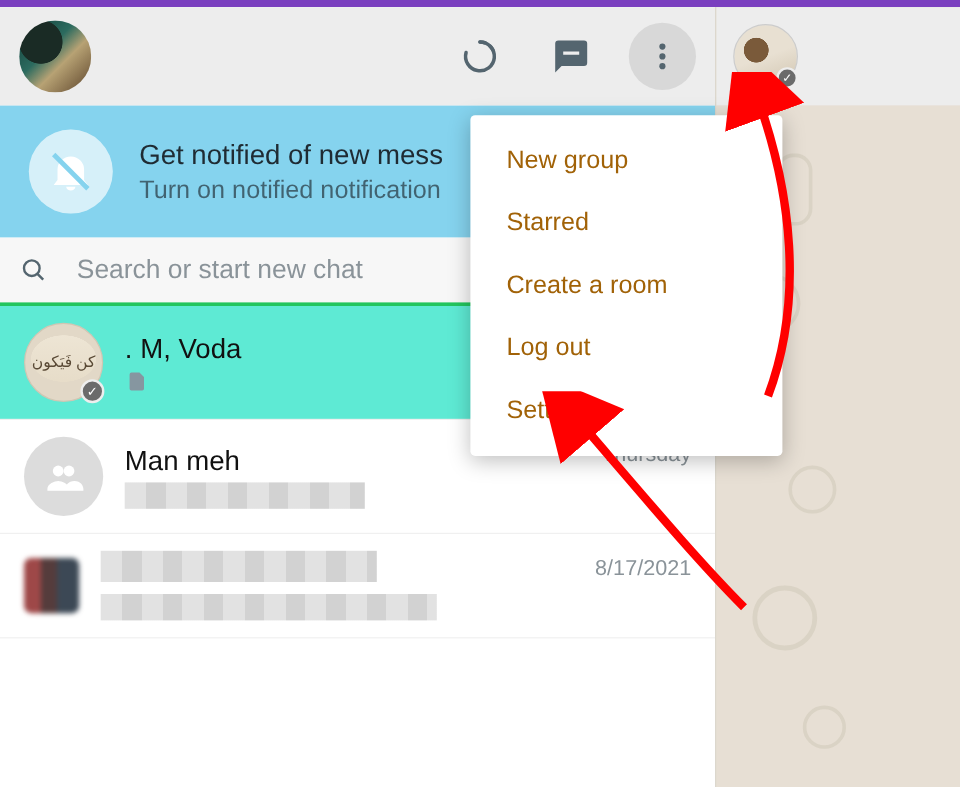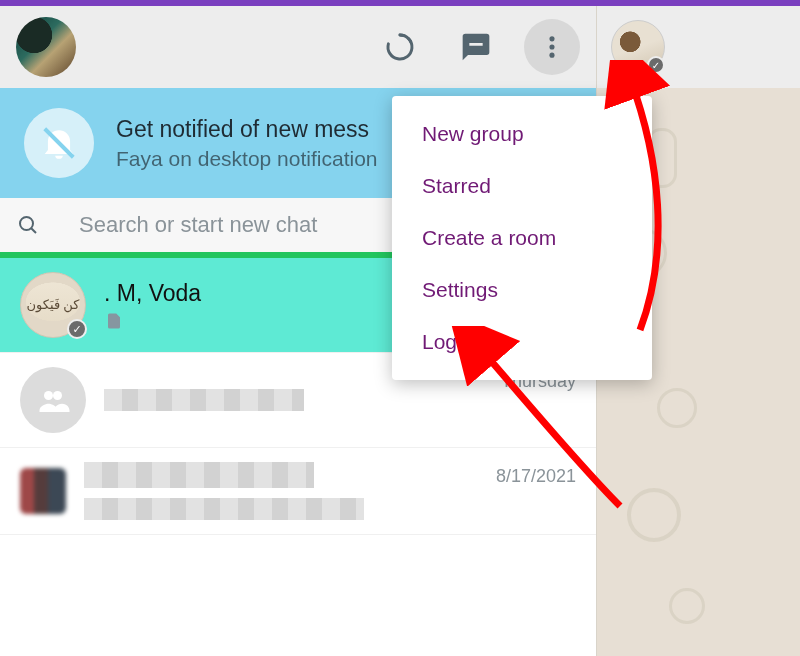"New group" .menu-item { color: #701a75 -> #a16207 }
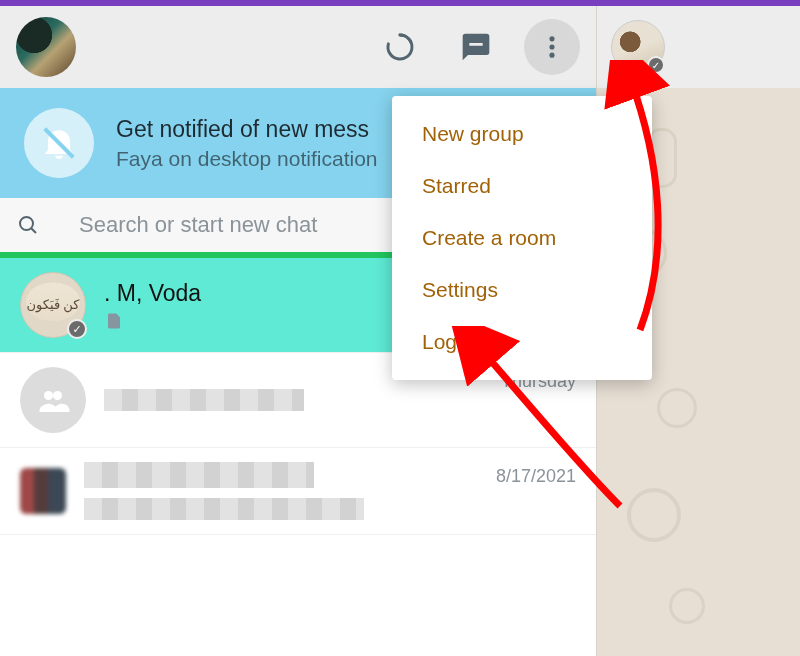"Faya on desktop notification" div.notif-sub { text: Faya on desktop -> Turn on notified }
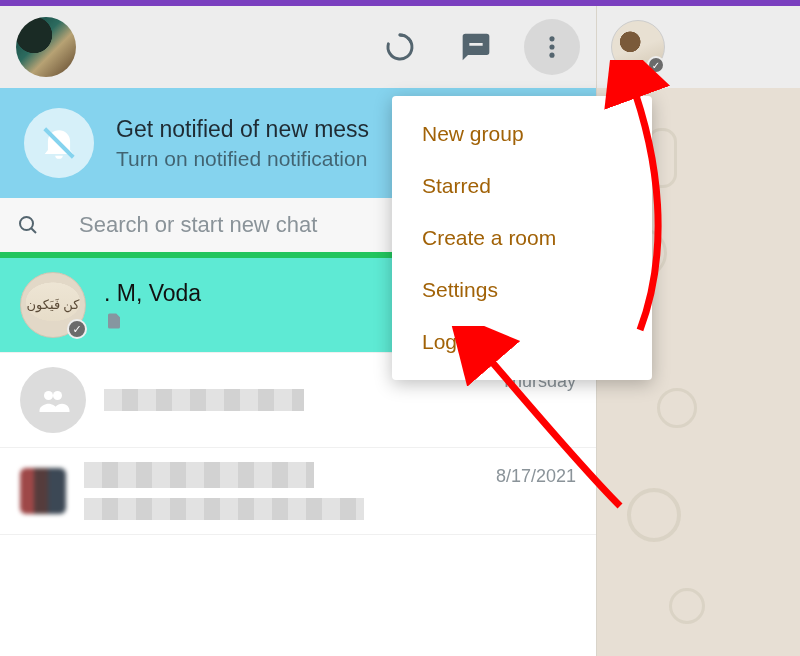"Search or start new chat" .search { border-bottom: 6px solid #22c55e -> 3px solid #22c55e; gap: 39px -> 24px }
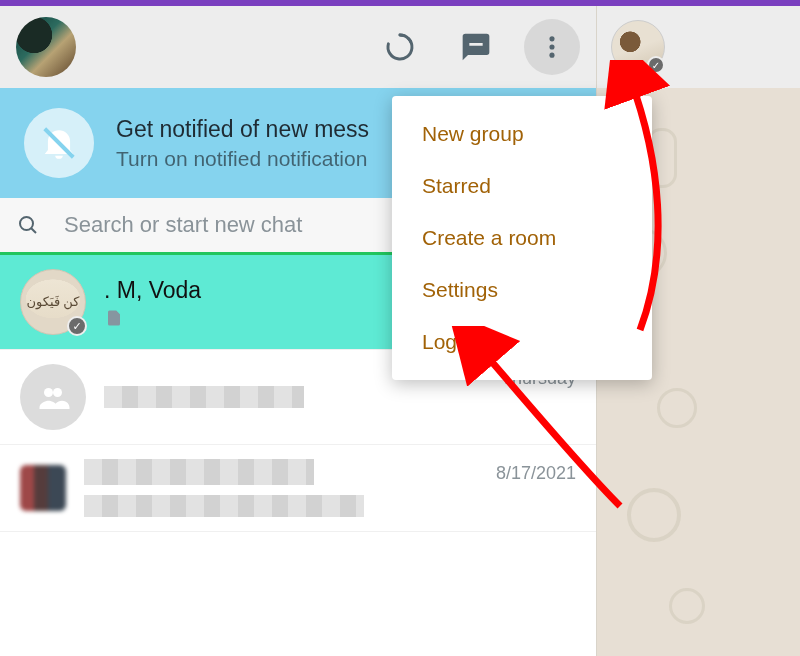"Settings" div.menu-item { order: before "Log out" -> after "Log out" }
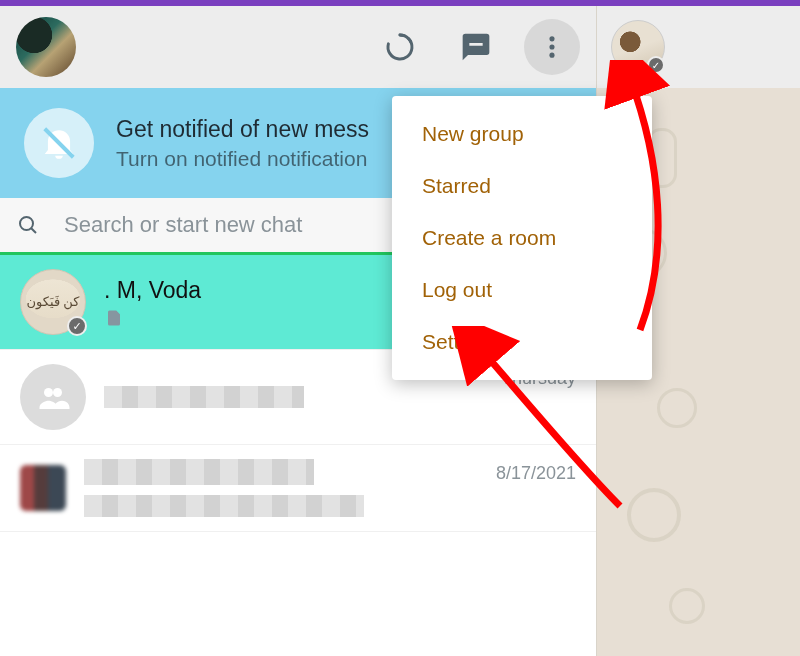"Man meh" div.chat-name { html: none -> <div>Man meh</div> }
